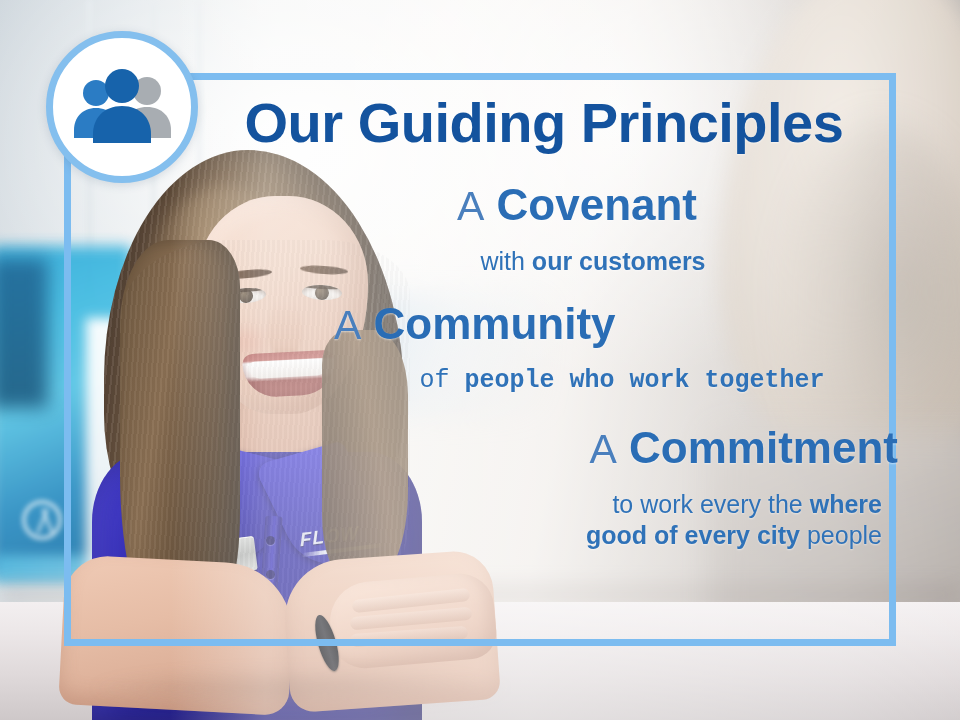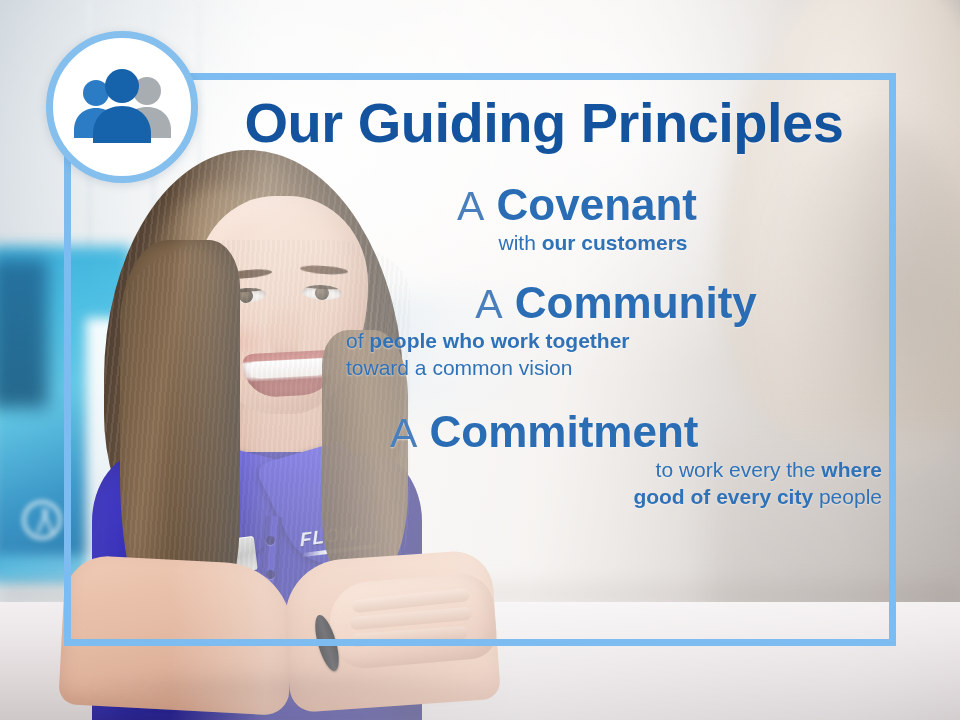"with our customers" .p-sub { font-size: 21px -> 25px; margin-top: 0 -> 16px }
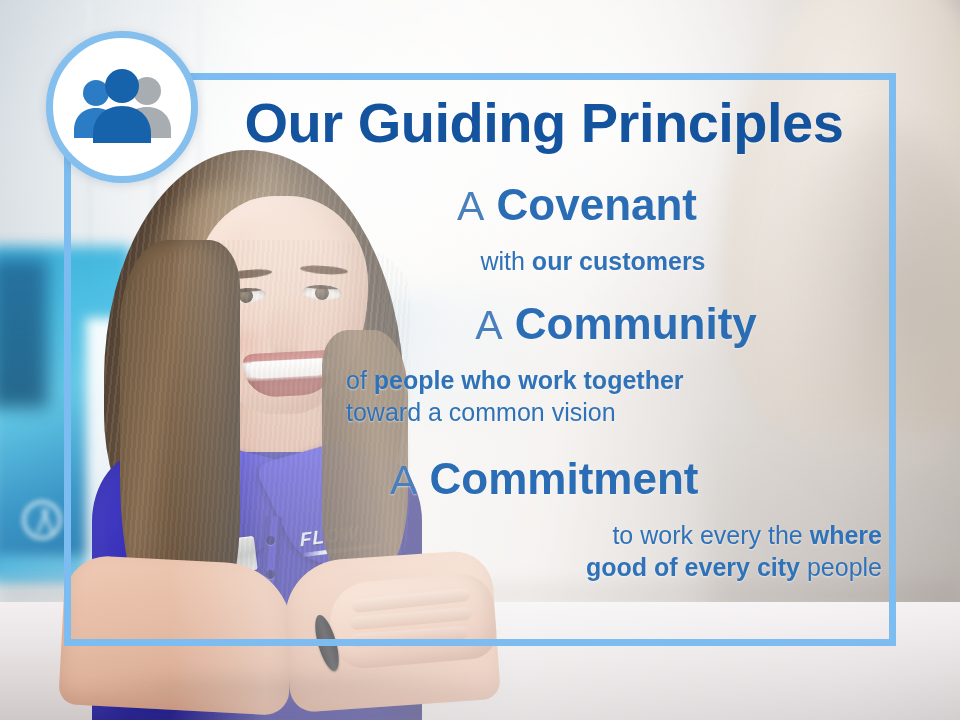"A Community" .p2 .p-title { text-align: center -> none }
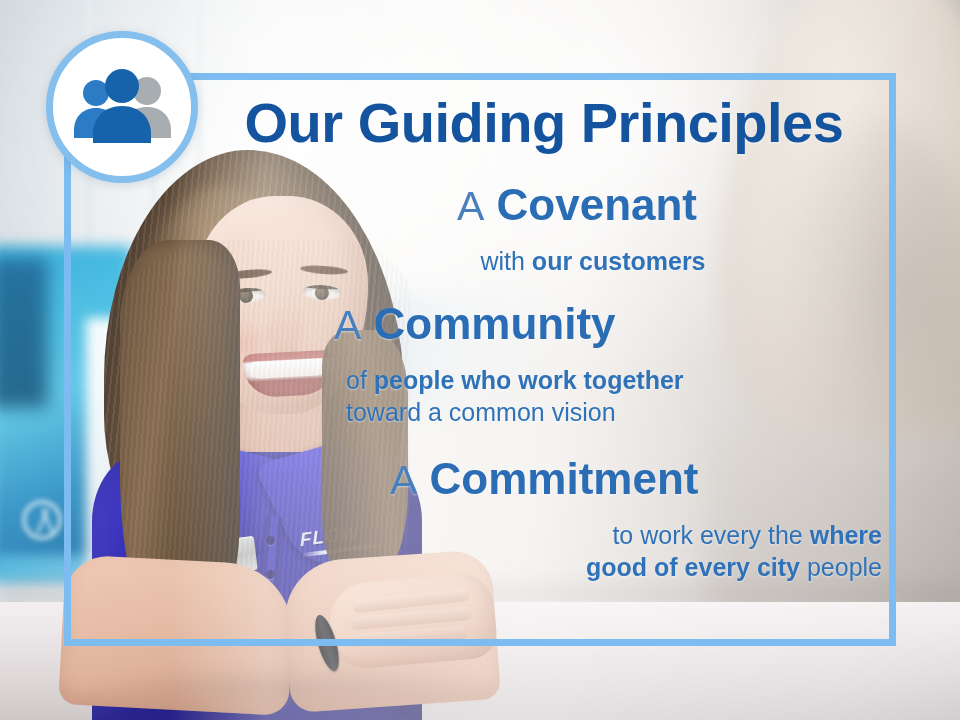"of people who work together" .p2 .p-sub { font-family: none -> Liberation Mono, monospace; text-align: none -> center }
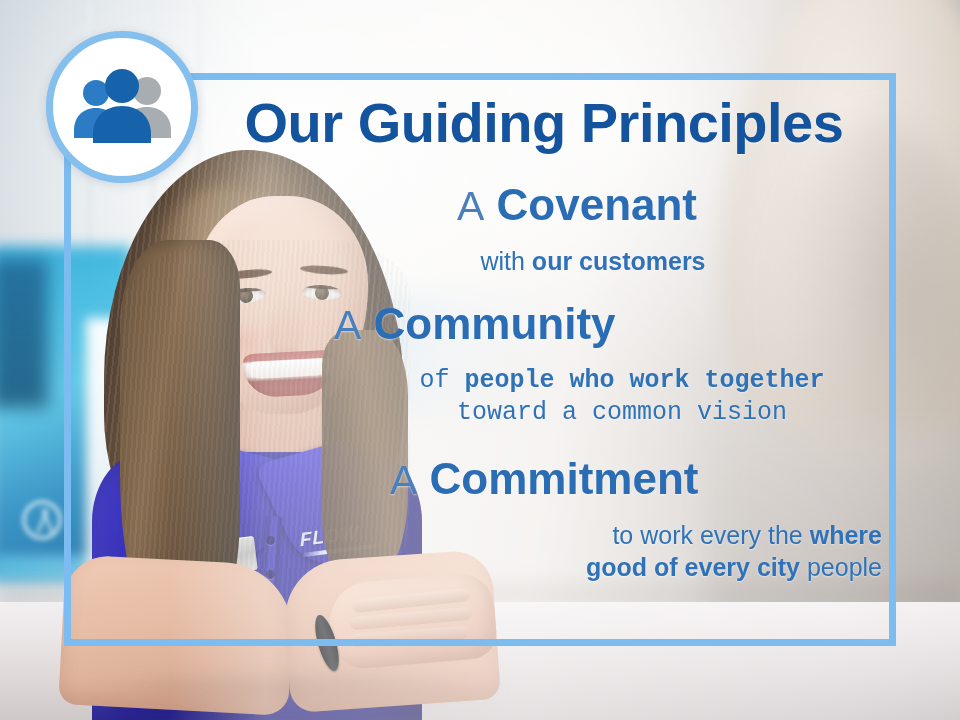"toward a common vision" span { html: <span>toward a common vision</span> -> none }
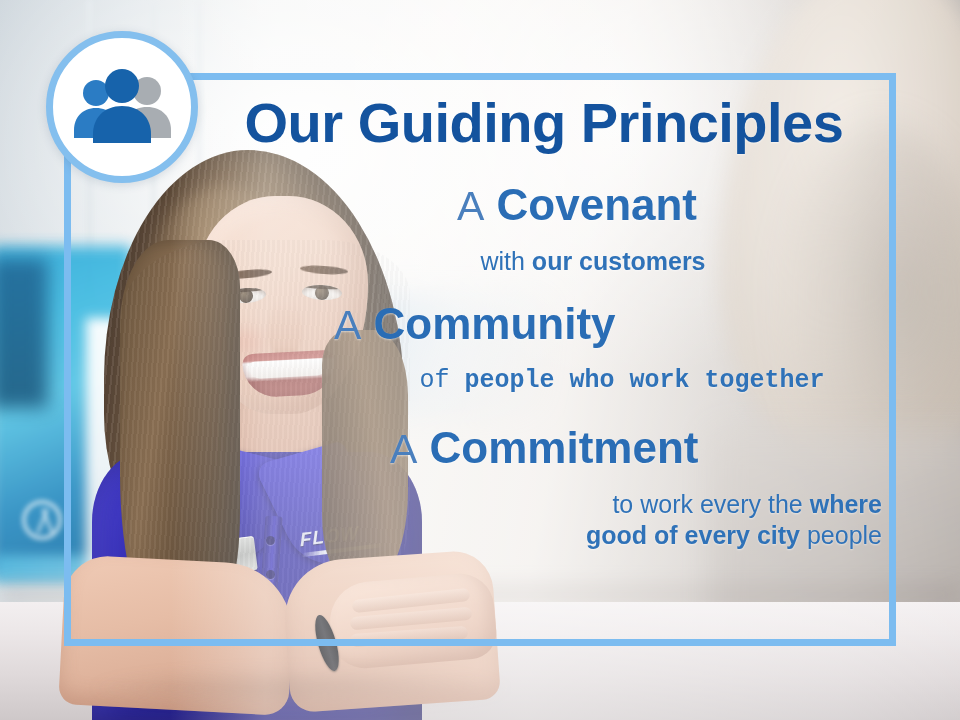"A Commitment" .p3 .p-title { text-align: left -> right }
